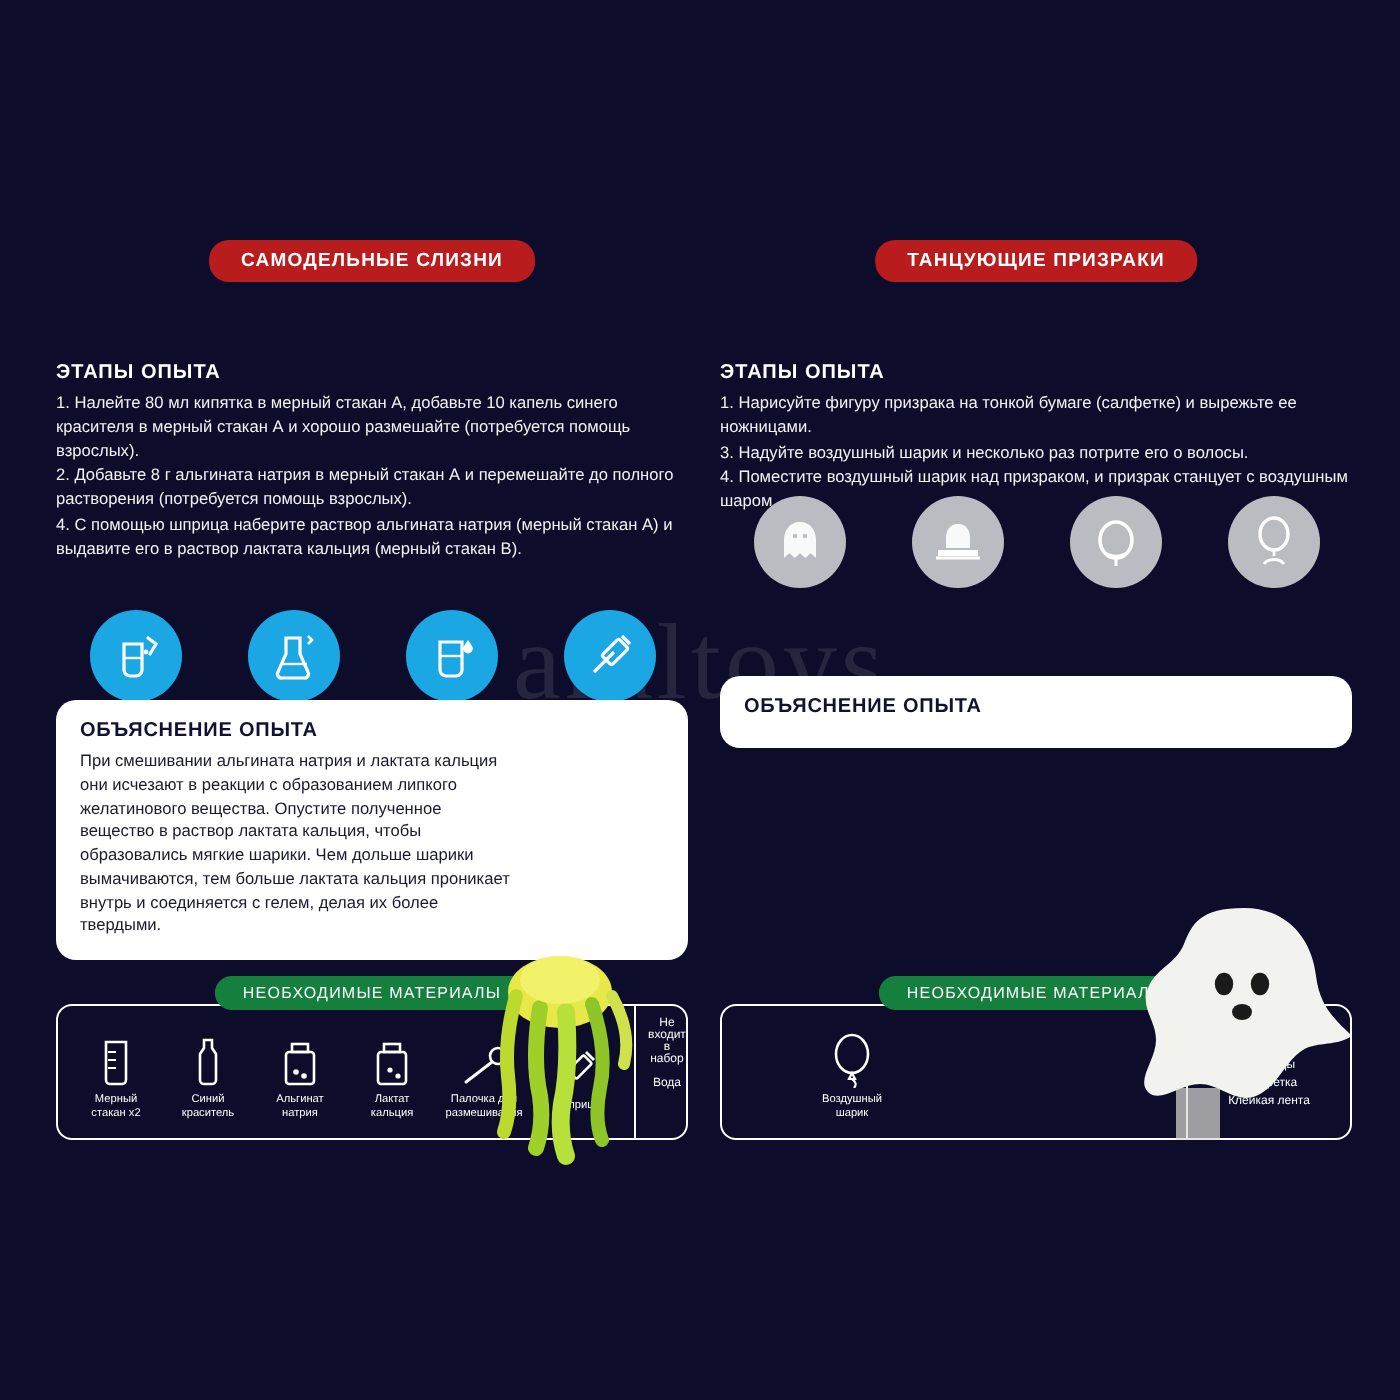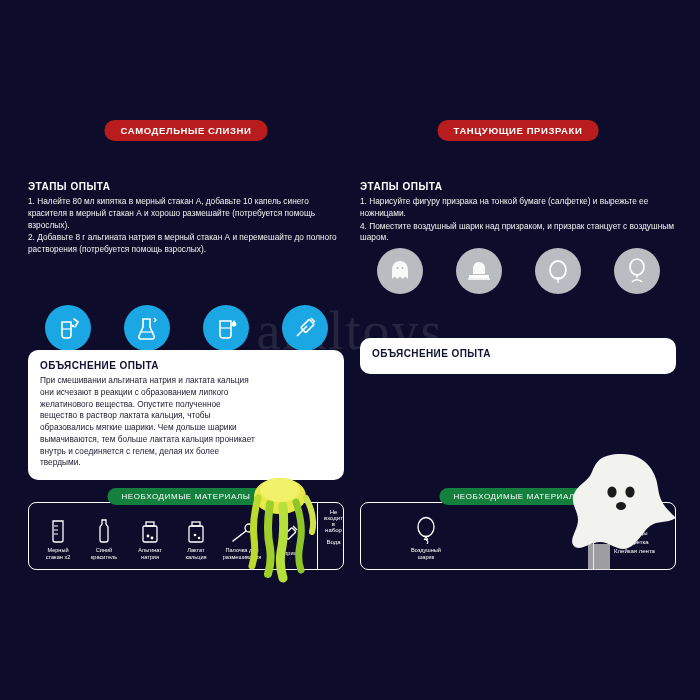"3. Надуйте воздушный шарик и" div { html: none -> <div>3. Надуйте воздушный шарик и несколько раз потрите его о волосы.</div> }
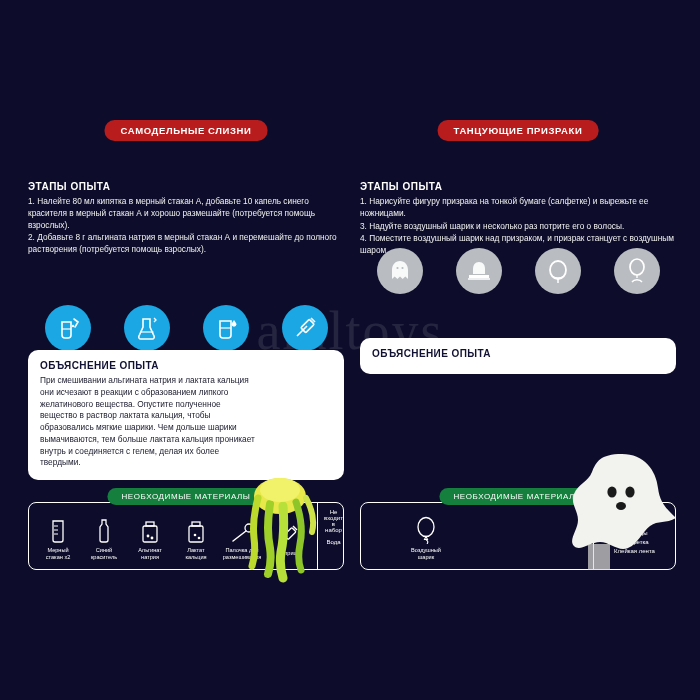"4. С помощью шприца наберите" div { html: none -> <div>4. С помощью шприца наберите раствор альгината натрия (мерный стакан А) и выдавите его в раствор лактата кальция (мерный стакан В).</div> }
